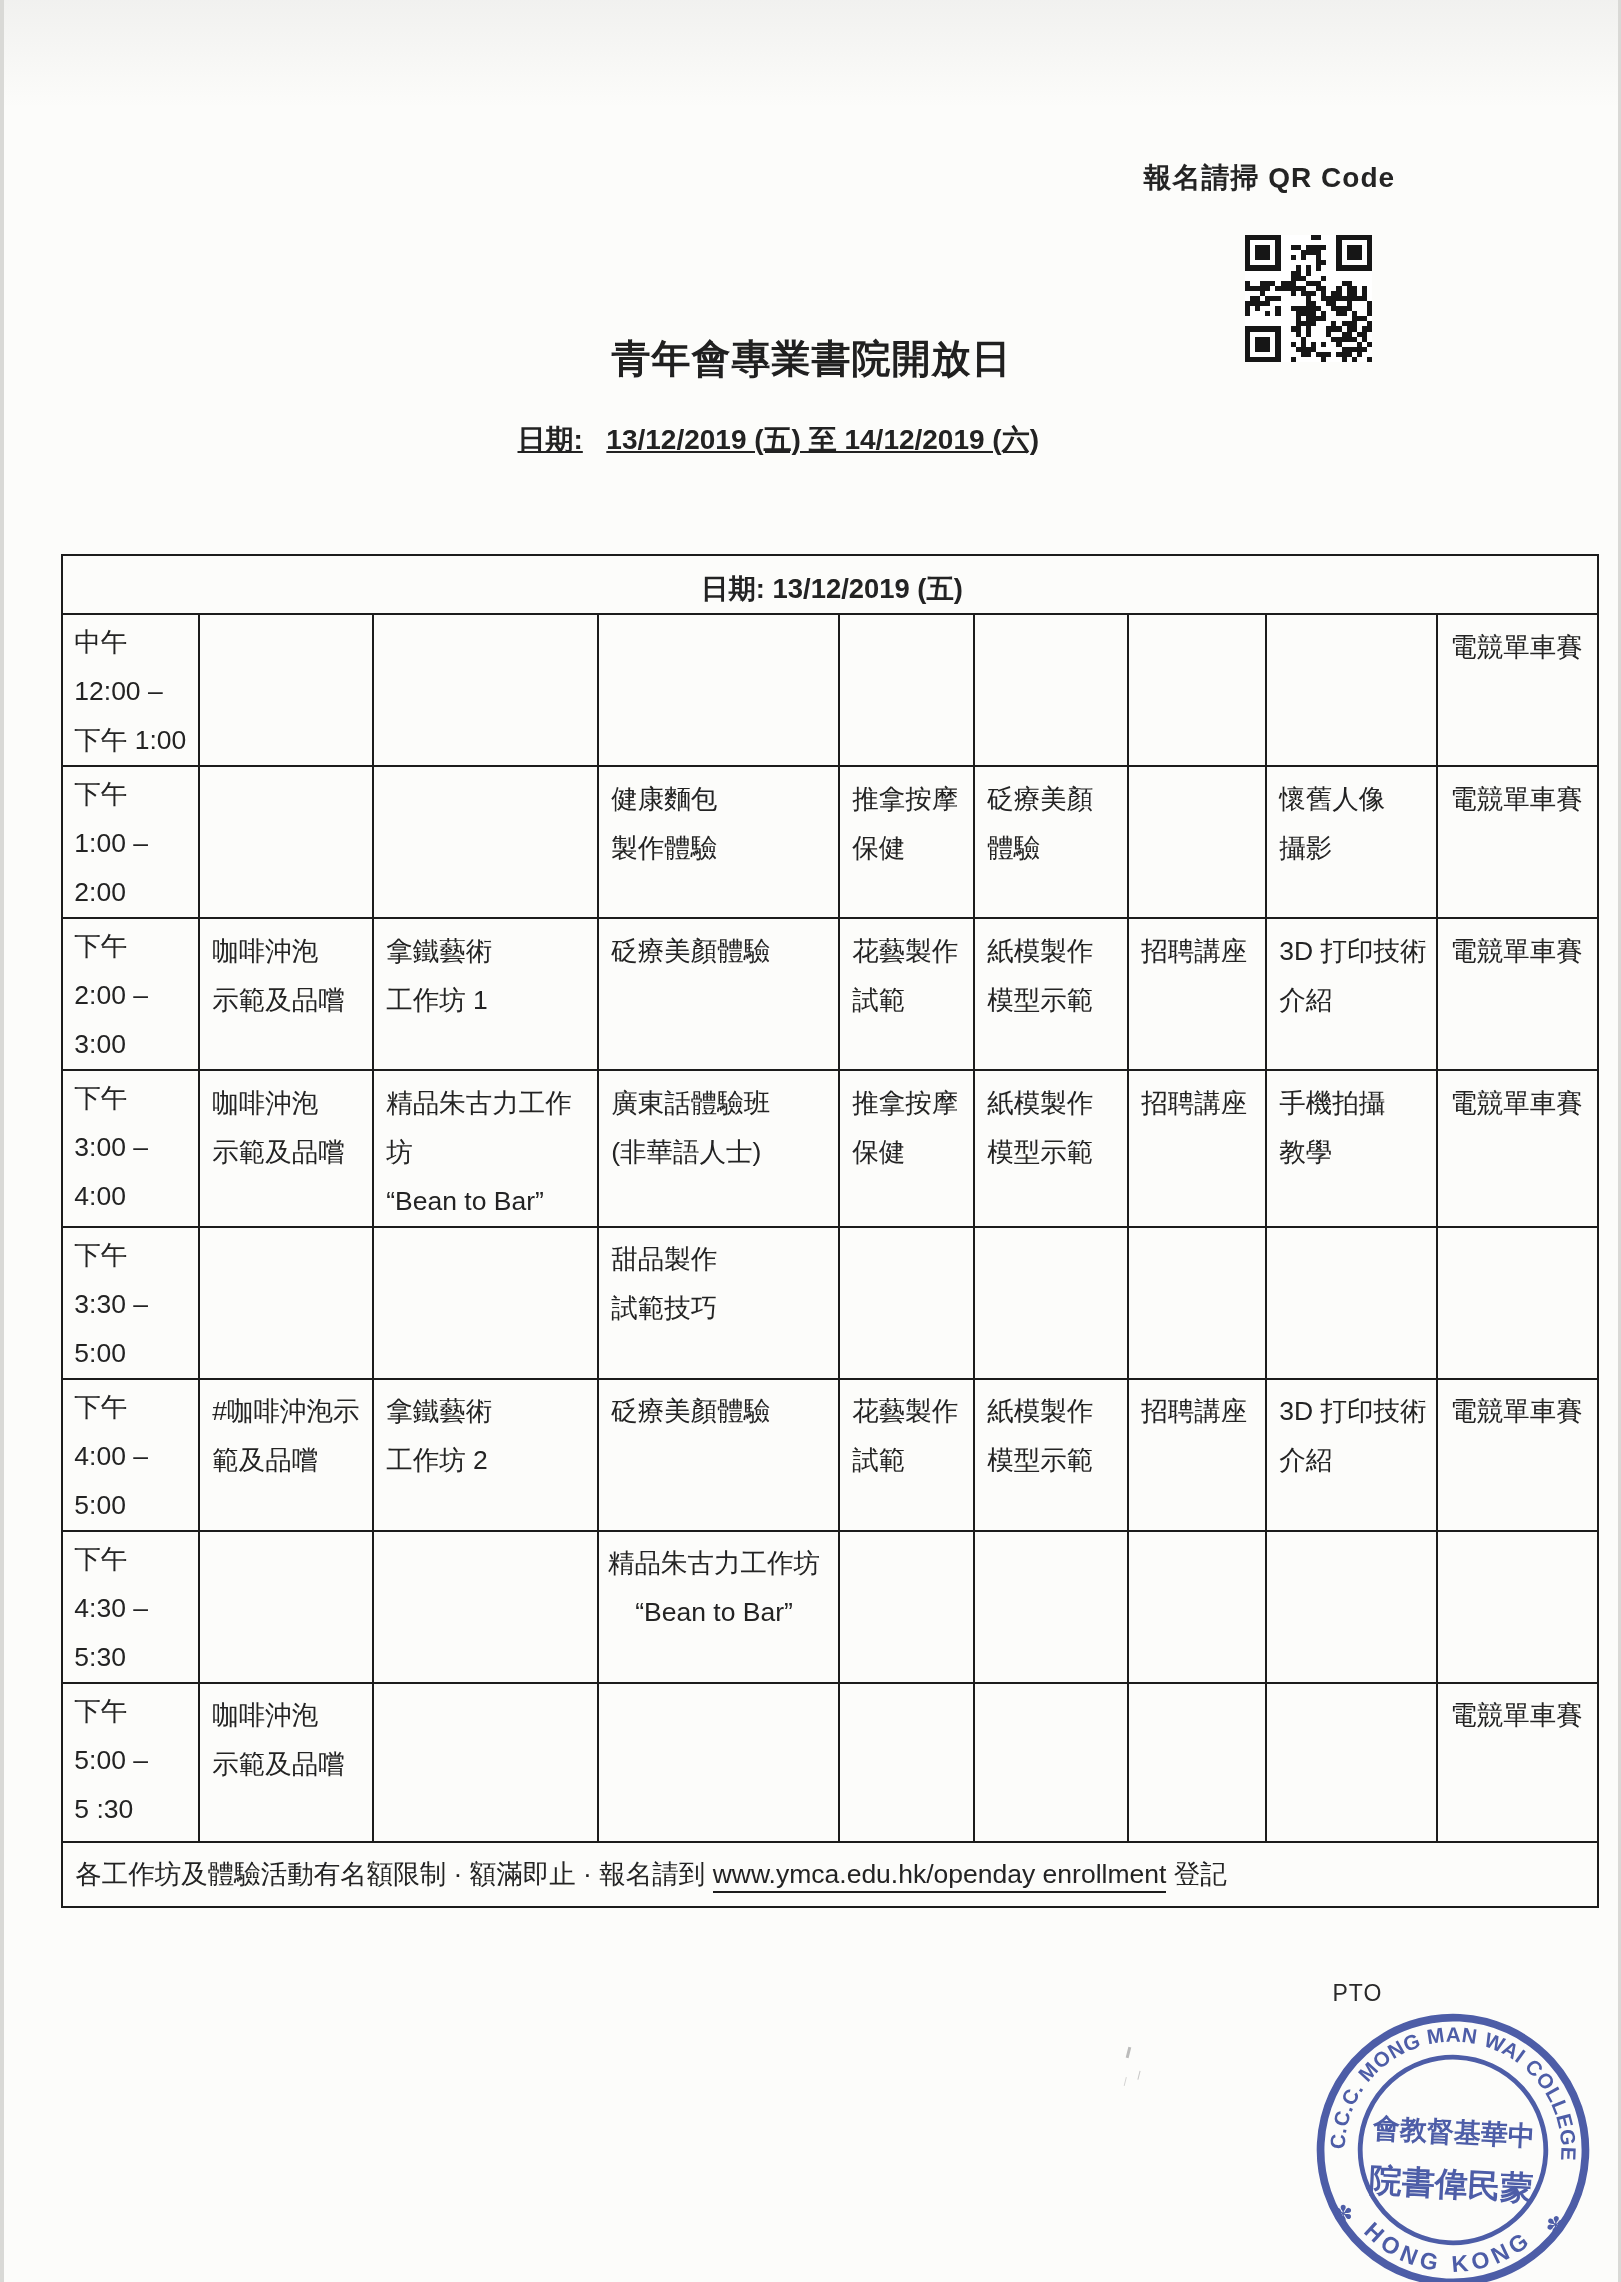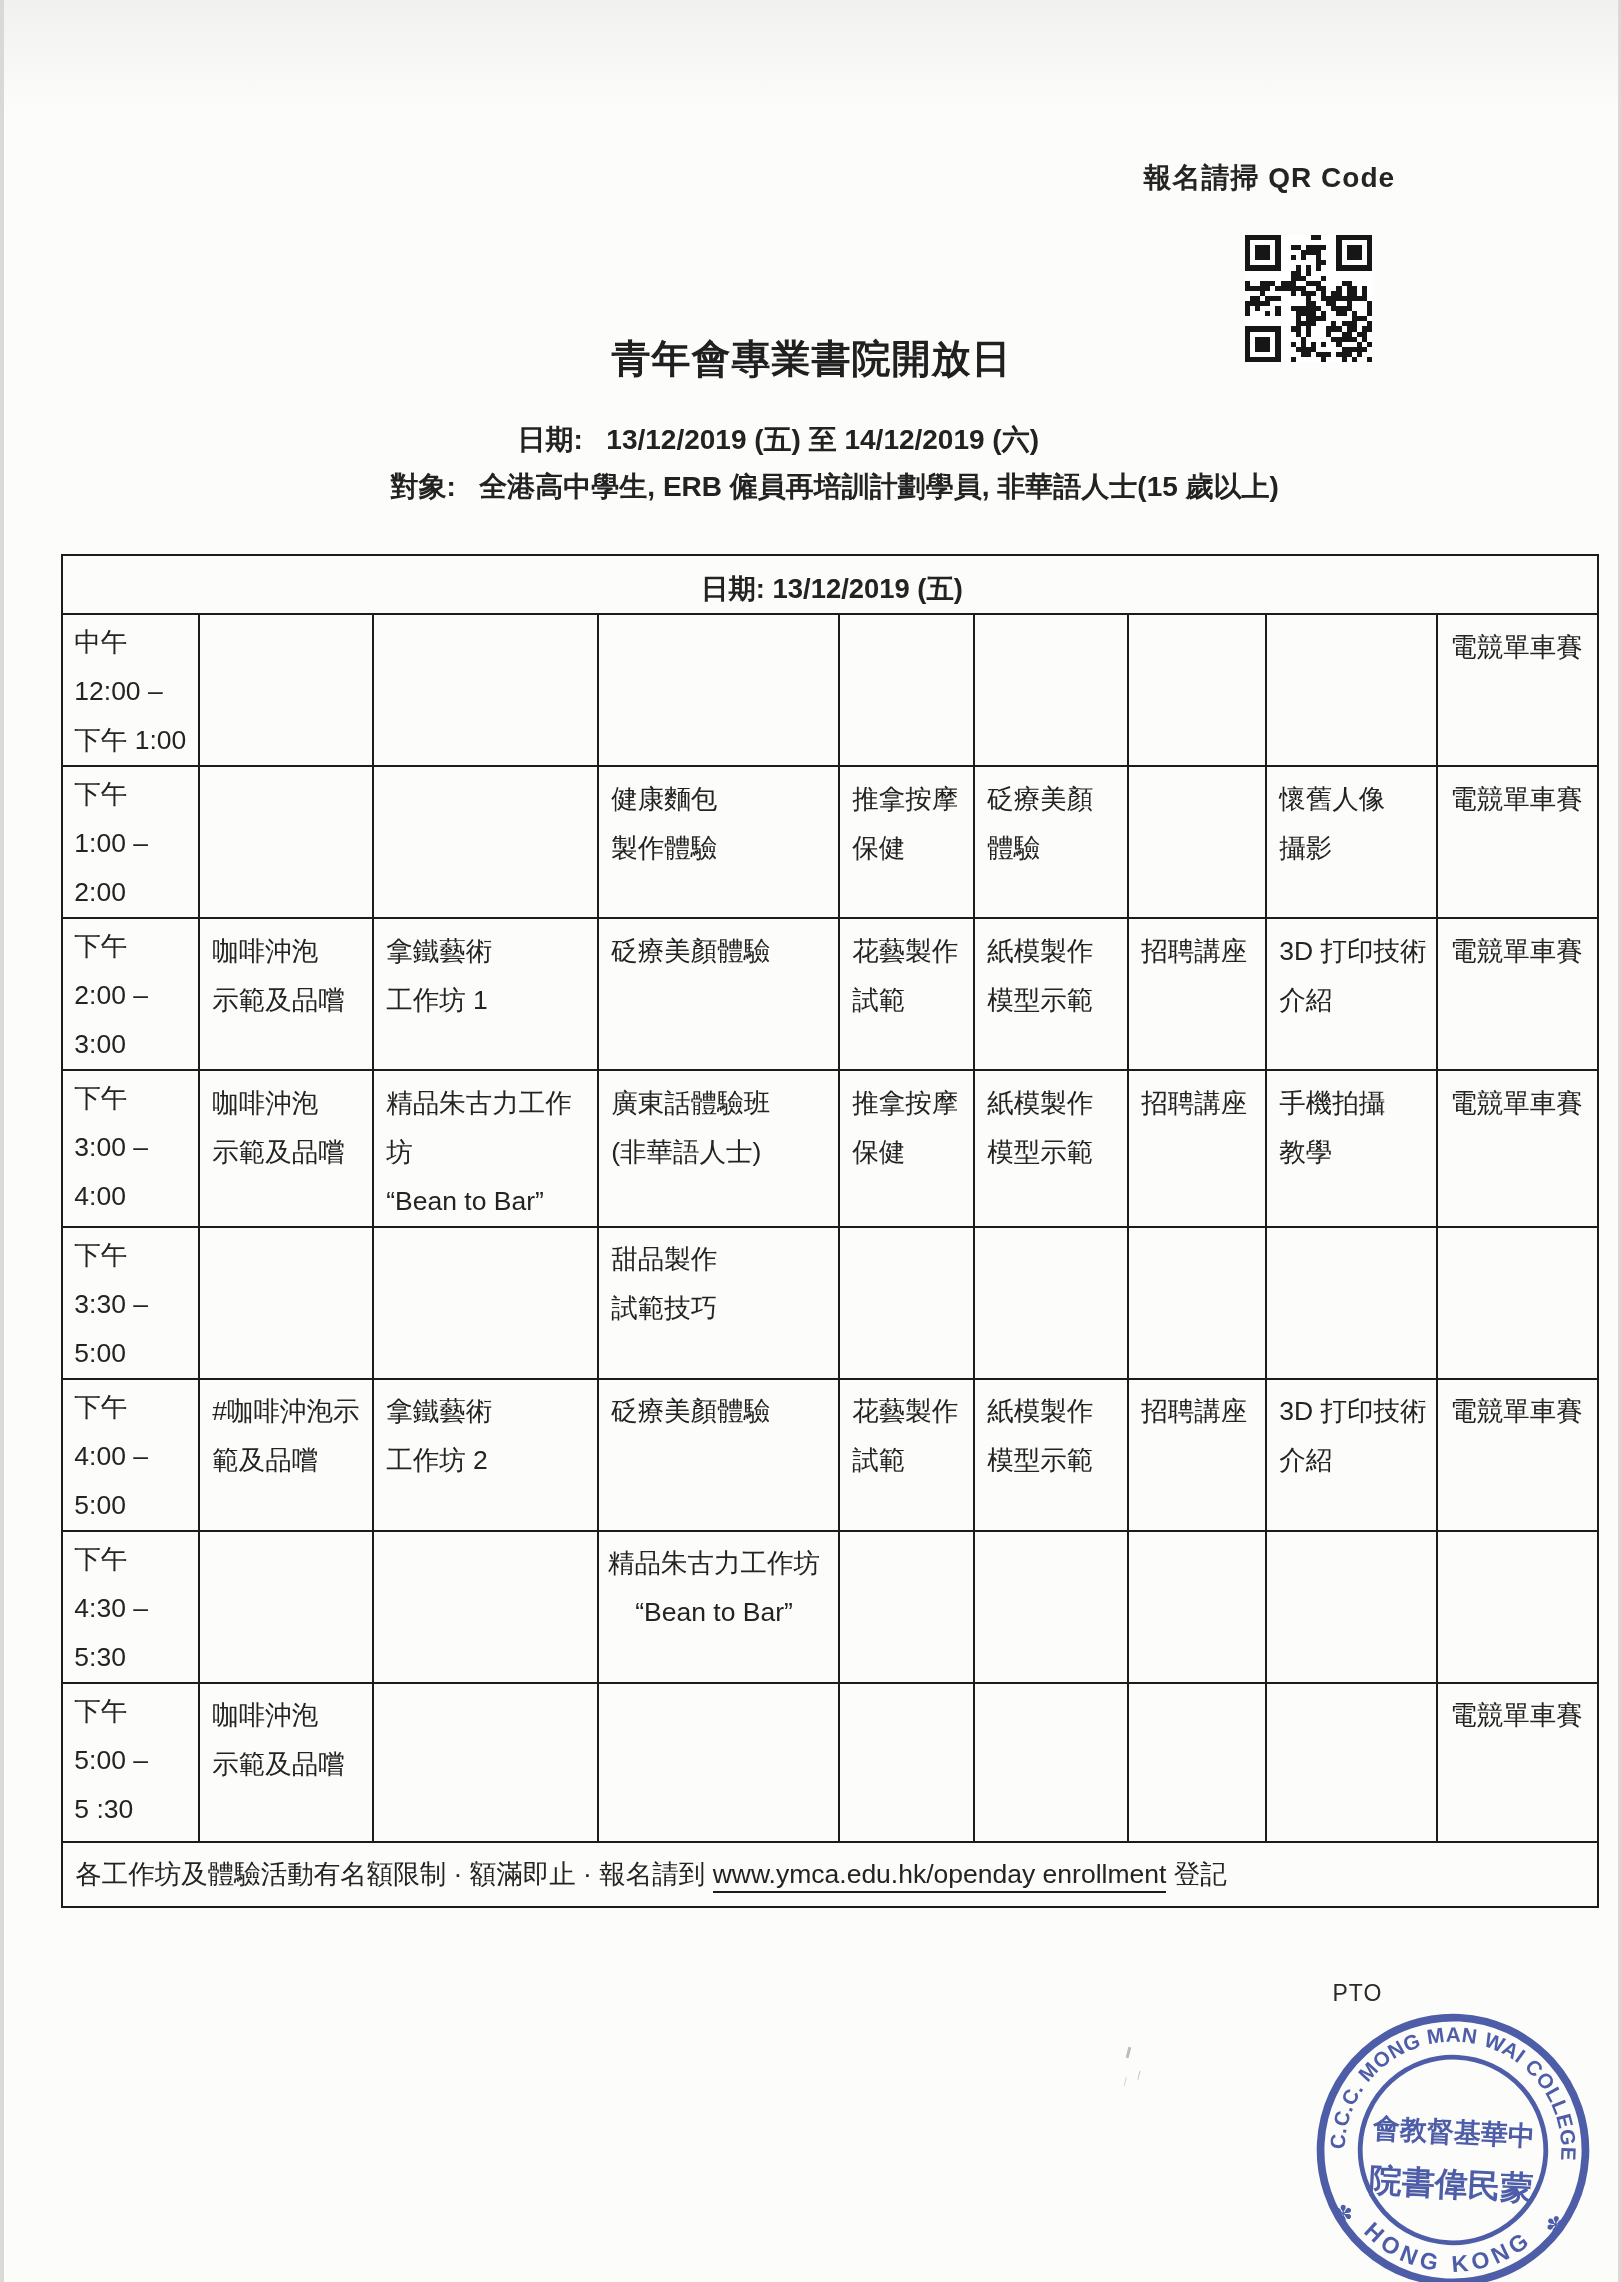"日期: 13/12/2019 (五) 至 14/12/2019" .meta-line { text-decoration: none -> underline }
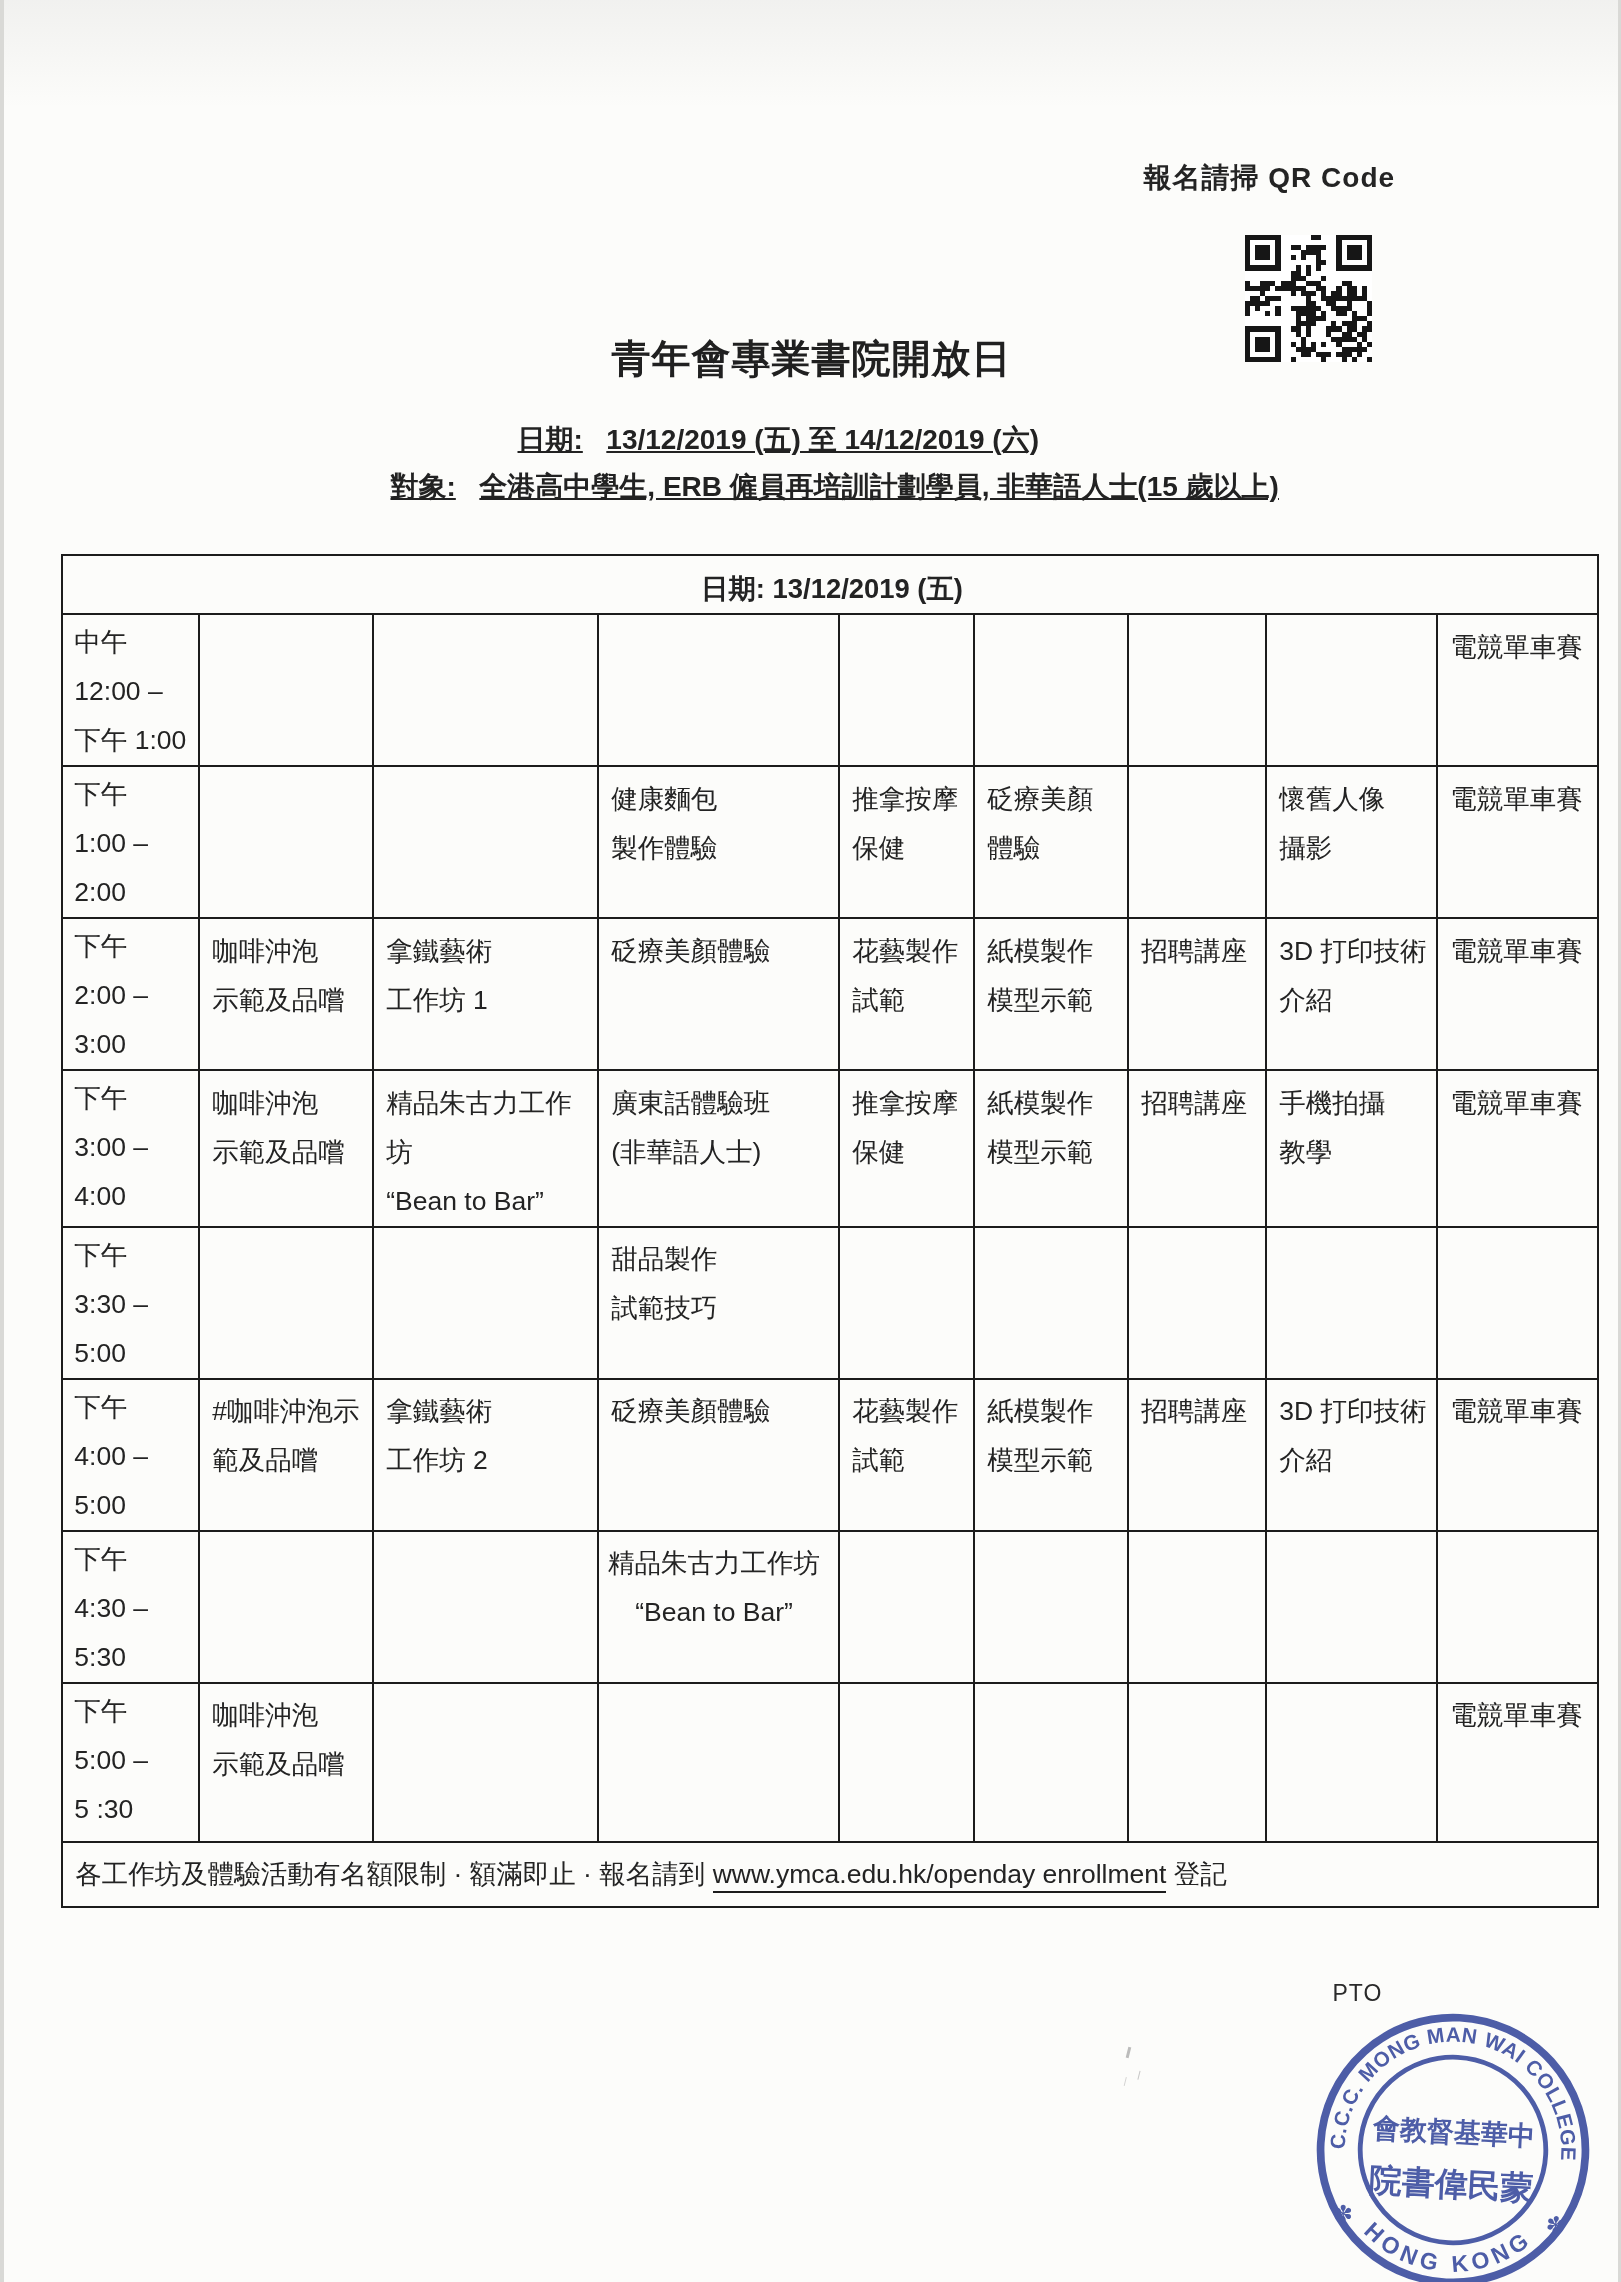"對象: 全港高中學生, ERB 僱員再培訓計劃學員, 非華語人士(15" div.meta-line { html: <div> <span>對象:</span><span>全港高中學生, ERB 僱員再培訓計劃學員, 非華語人士(15 歲以上)</span> </div> -> none }
